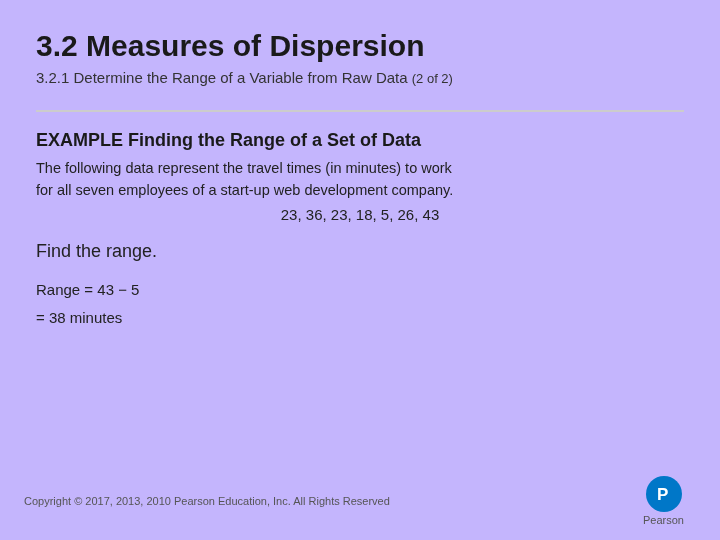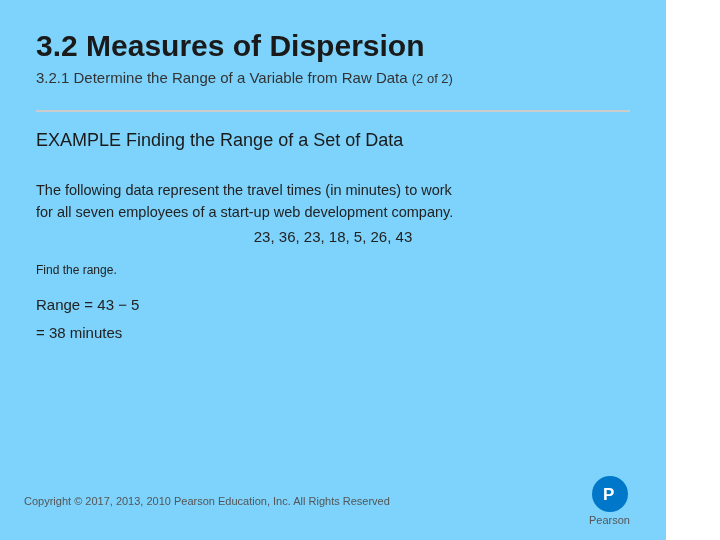"3.2 Measures of Dispersion" .slide { background: #7dd3fc -> #c4b5fd; width: 666px -> 720px }
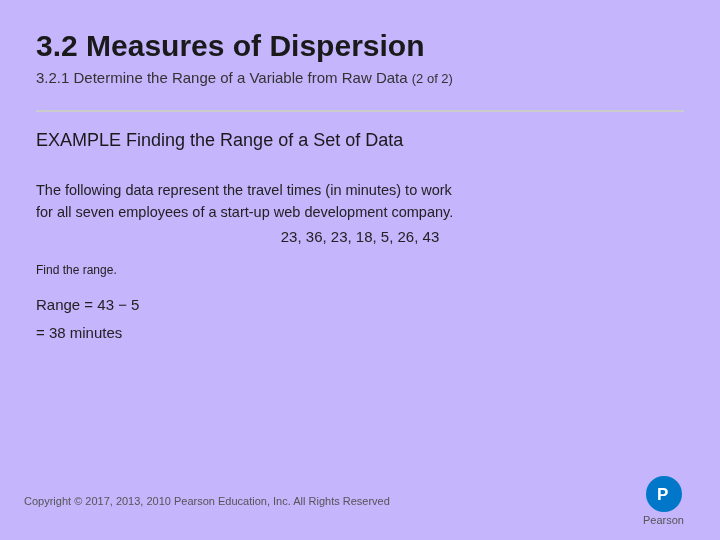"EXAMPLE Finding the Range of" .example-title { font-weight: normal -> bold; margin-bottom: 28px -> 6px }
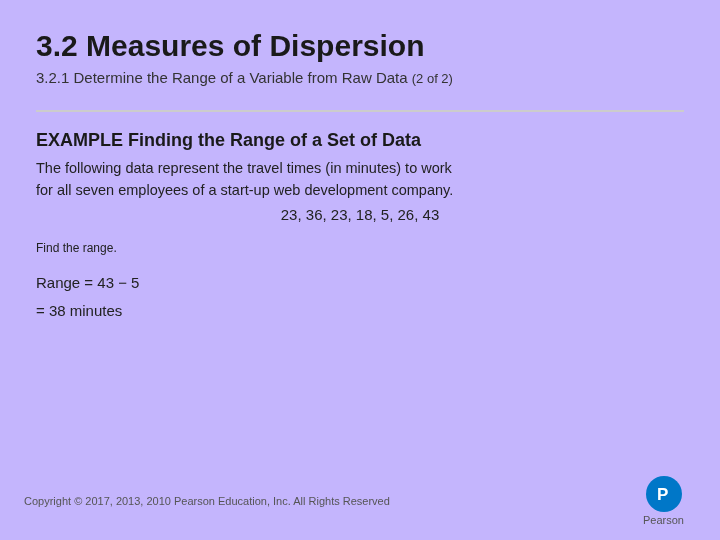"Find the range." .find-range { font-size: 12px -> 18px }
